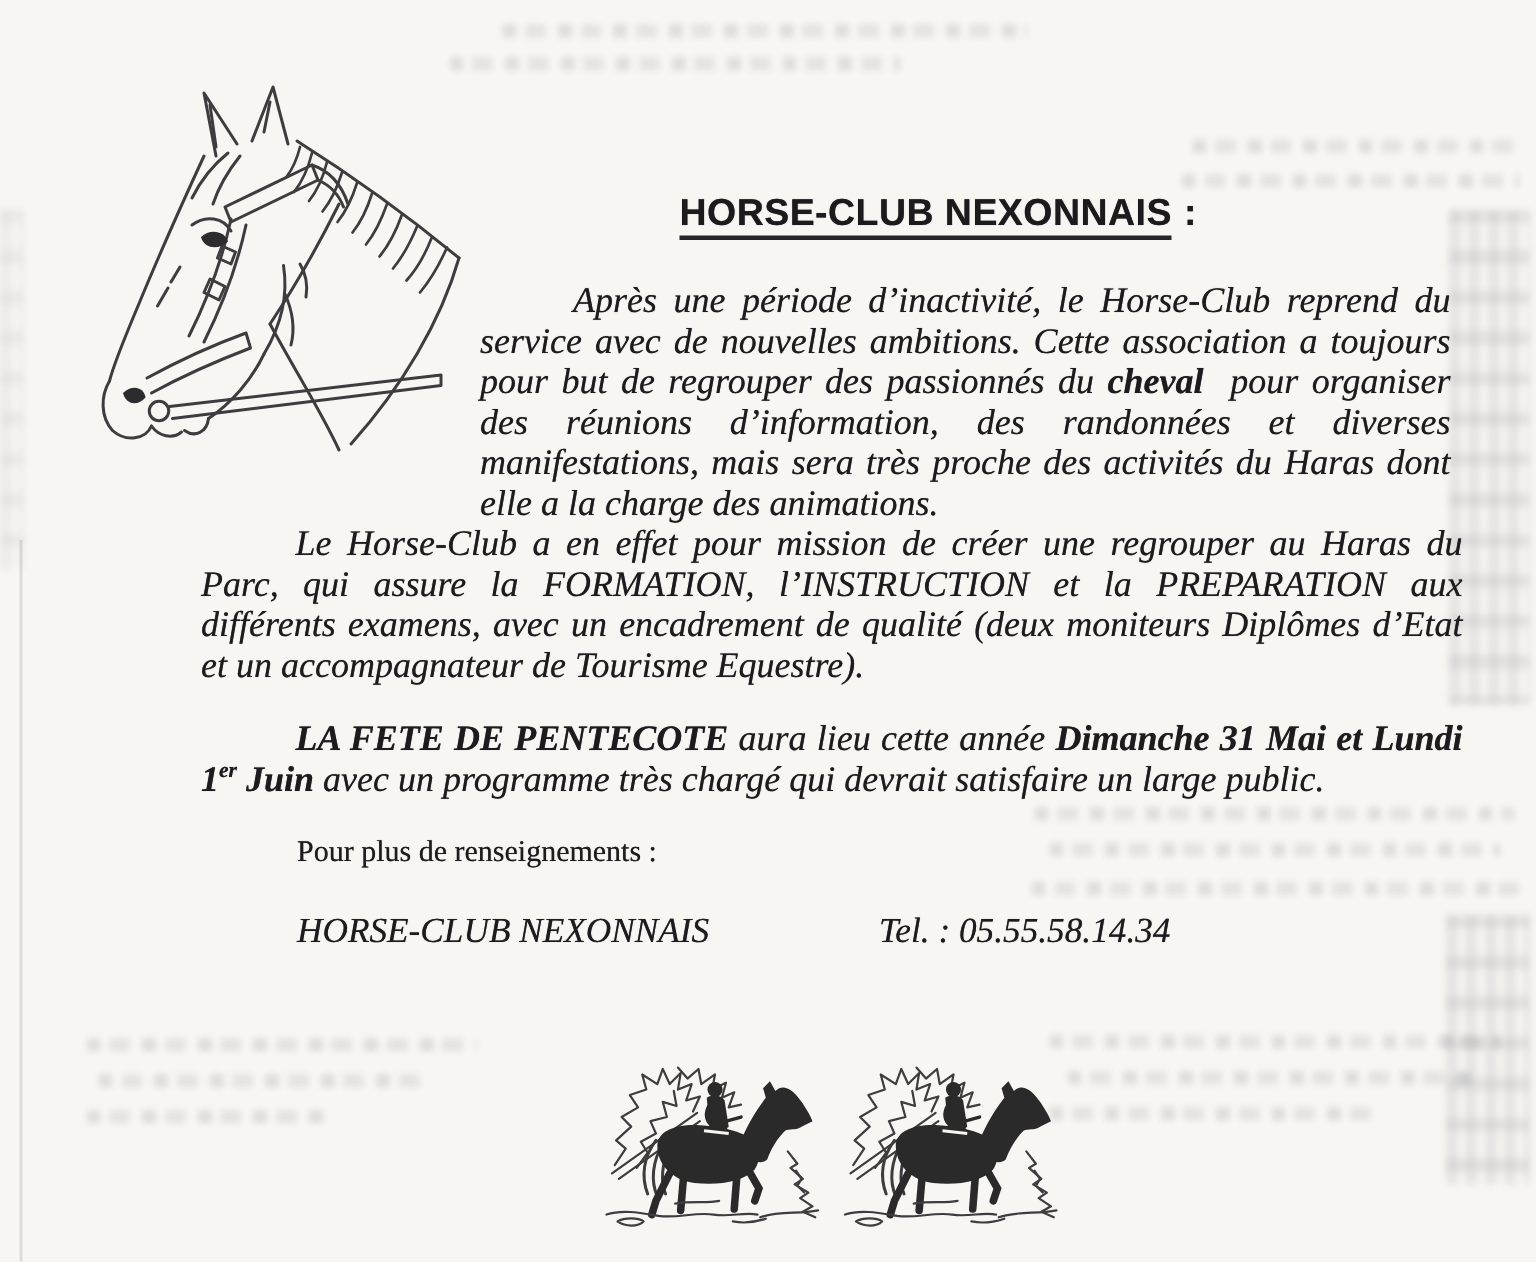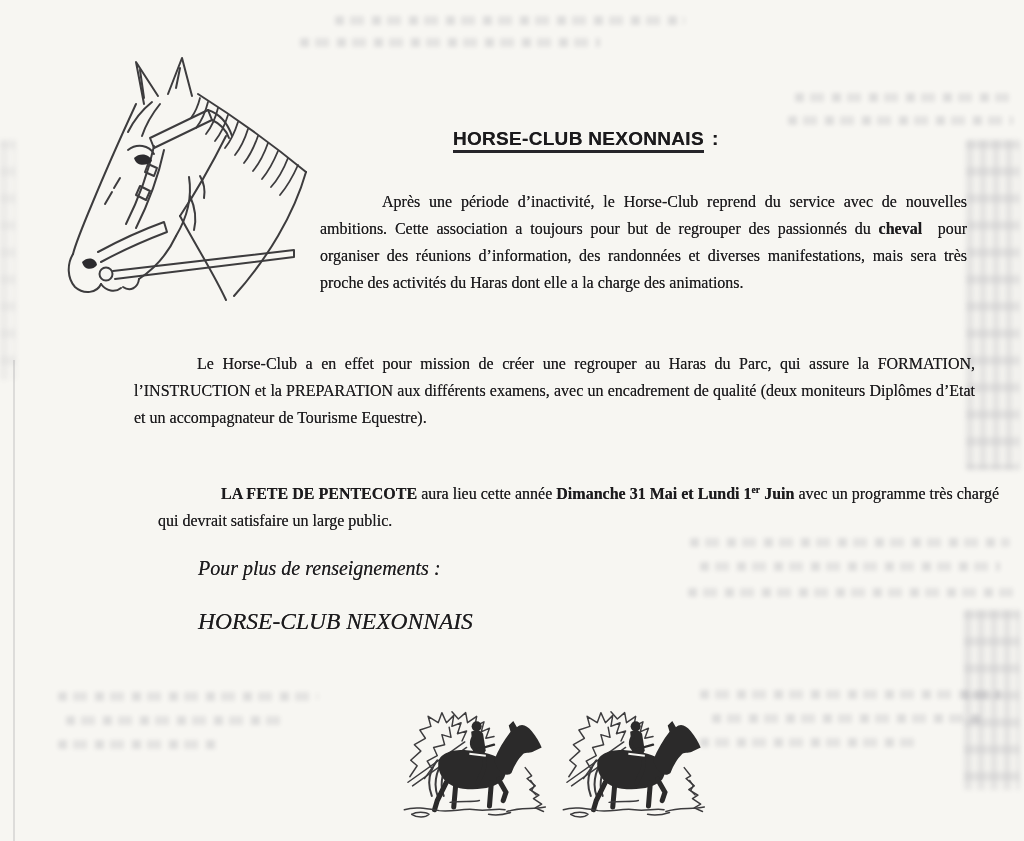"HORSE-CLUB NEXONNAIS :" .title { font-size: 19px -> 25px }
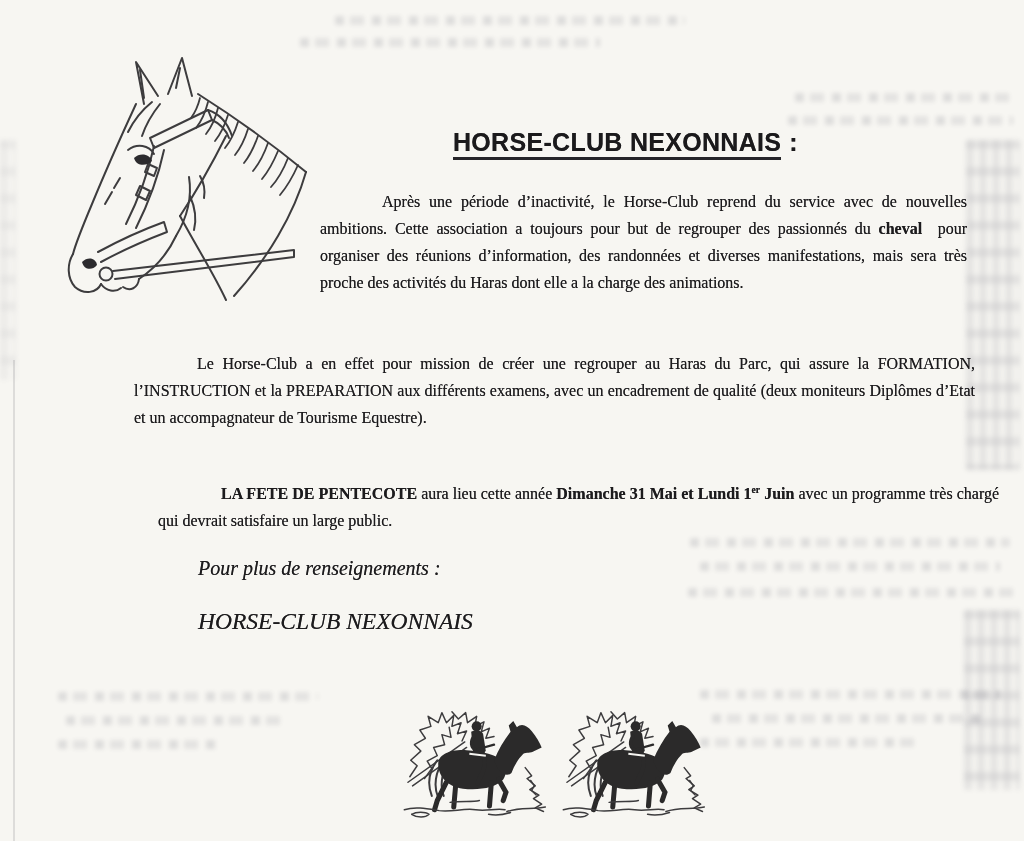"Après une période d’inactivité, le" .para { font-size: 16px -> 24px; font-style: none -> italic }
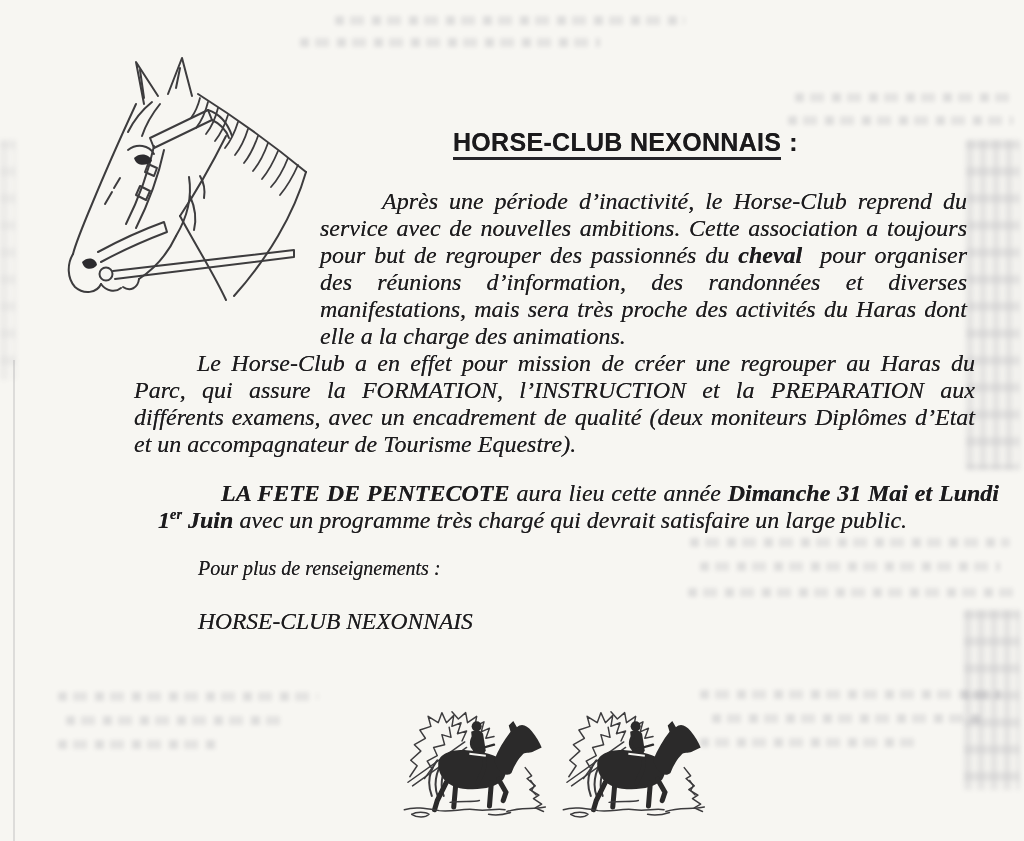"LA FETE DE PENTECOTE aura" .p3 { margin-left: 24px -> none }
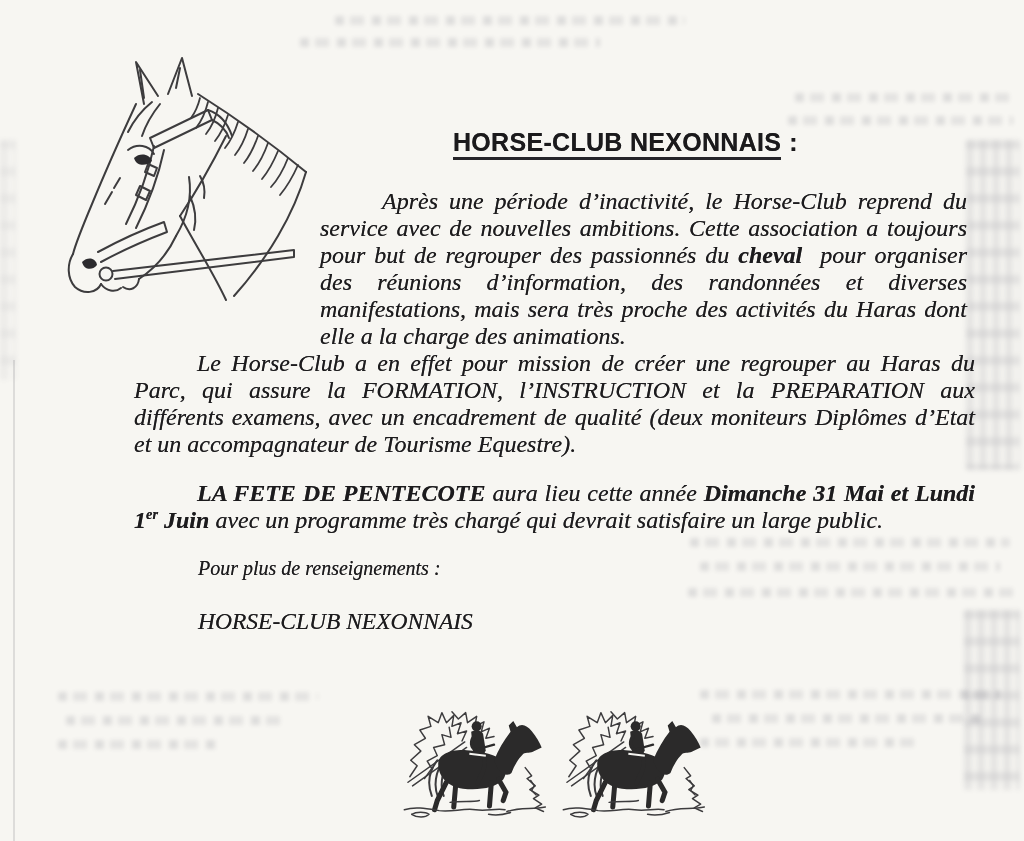"Pour plus de renseignements :" .info { font-style: italic -> none }
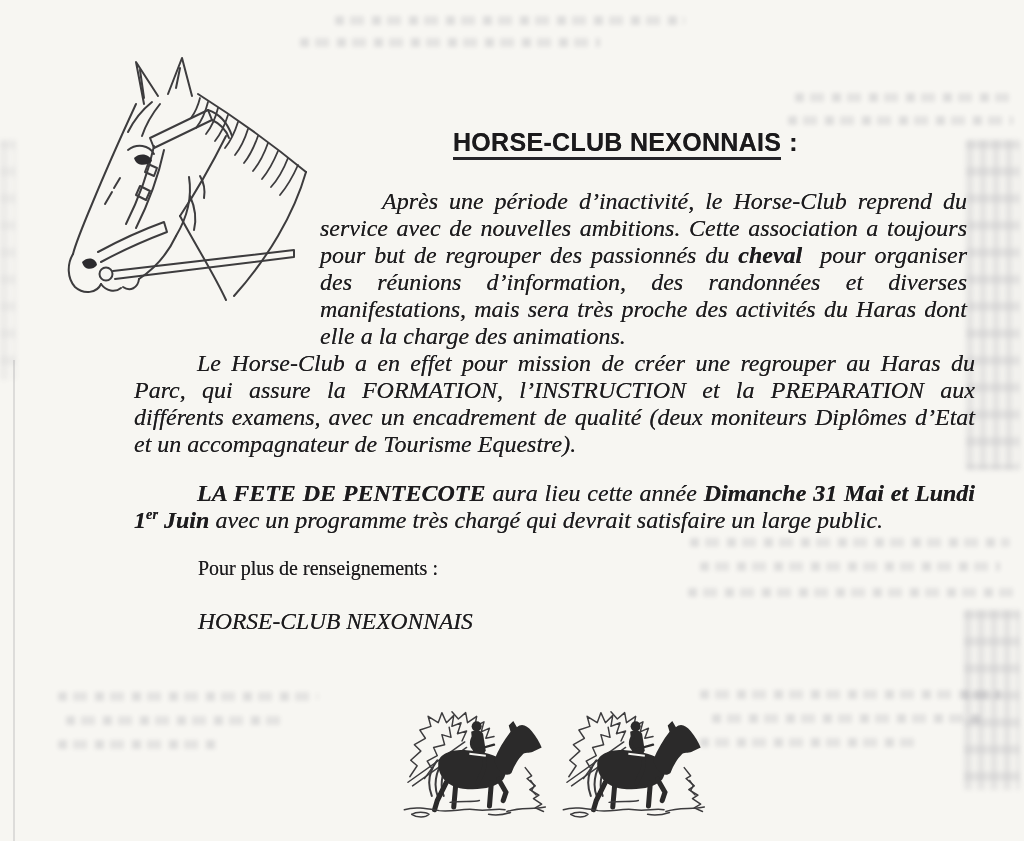"Tel. : 05.55.58.14.34" span.contact-tel { html: none -> <span>Tel. : 05.55.58.14.34</span> }
